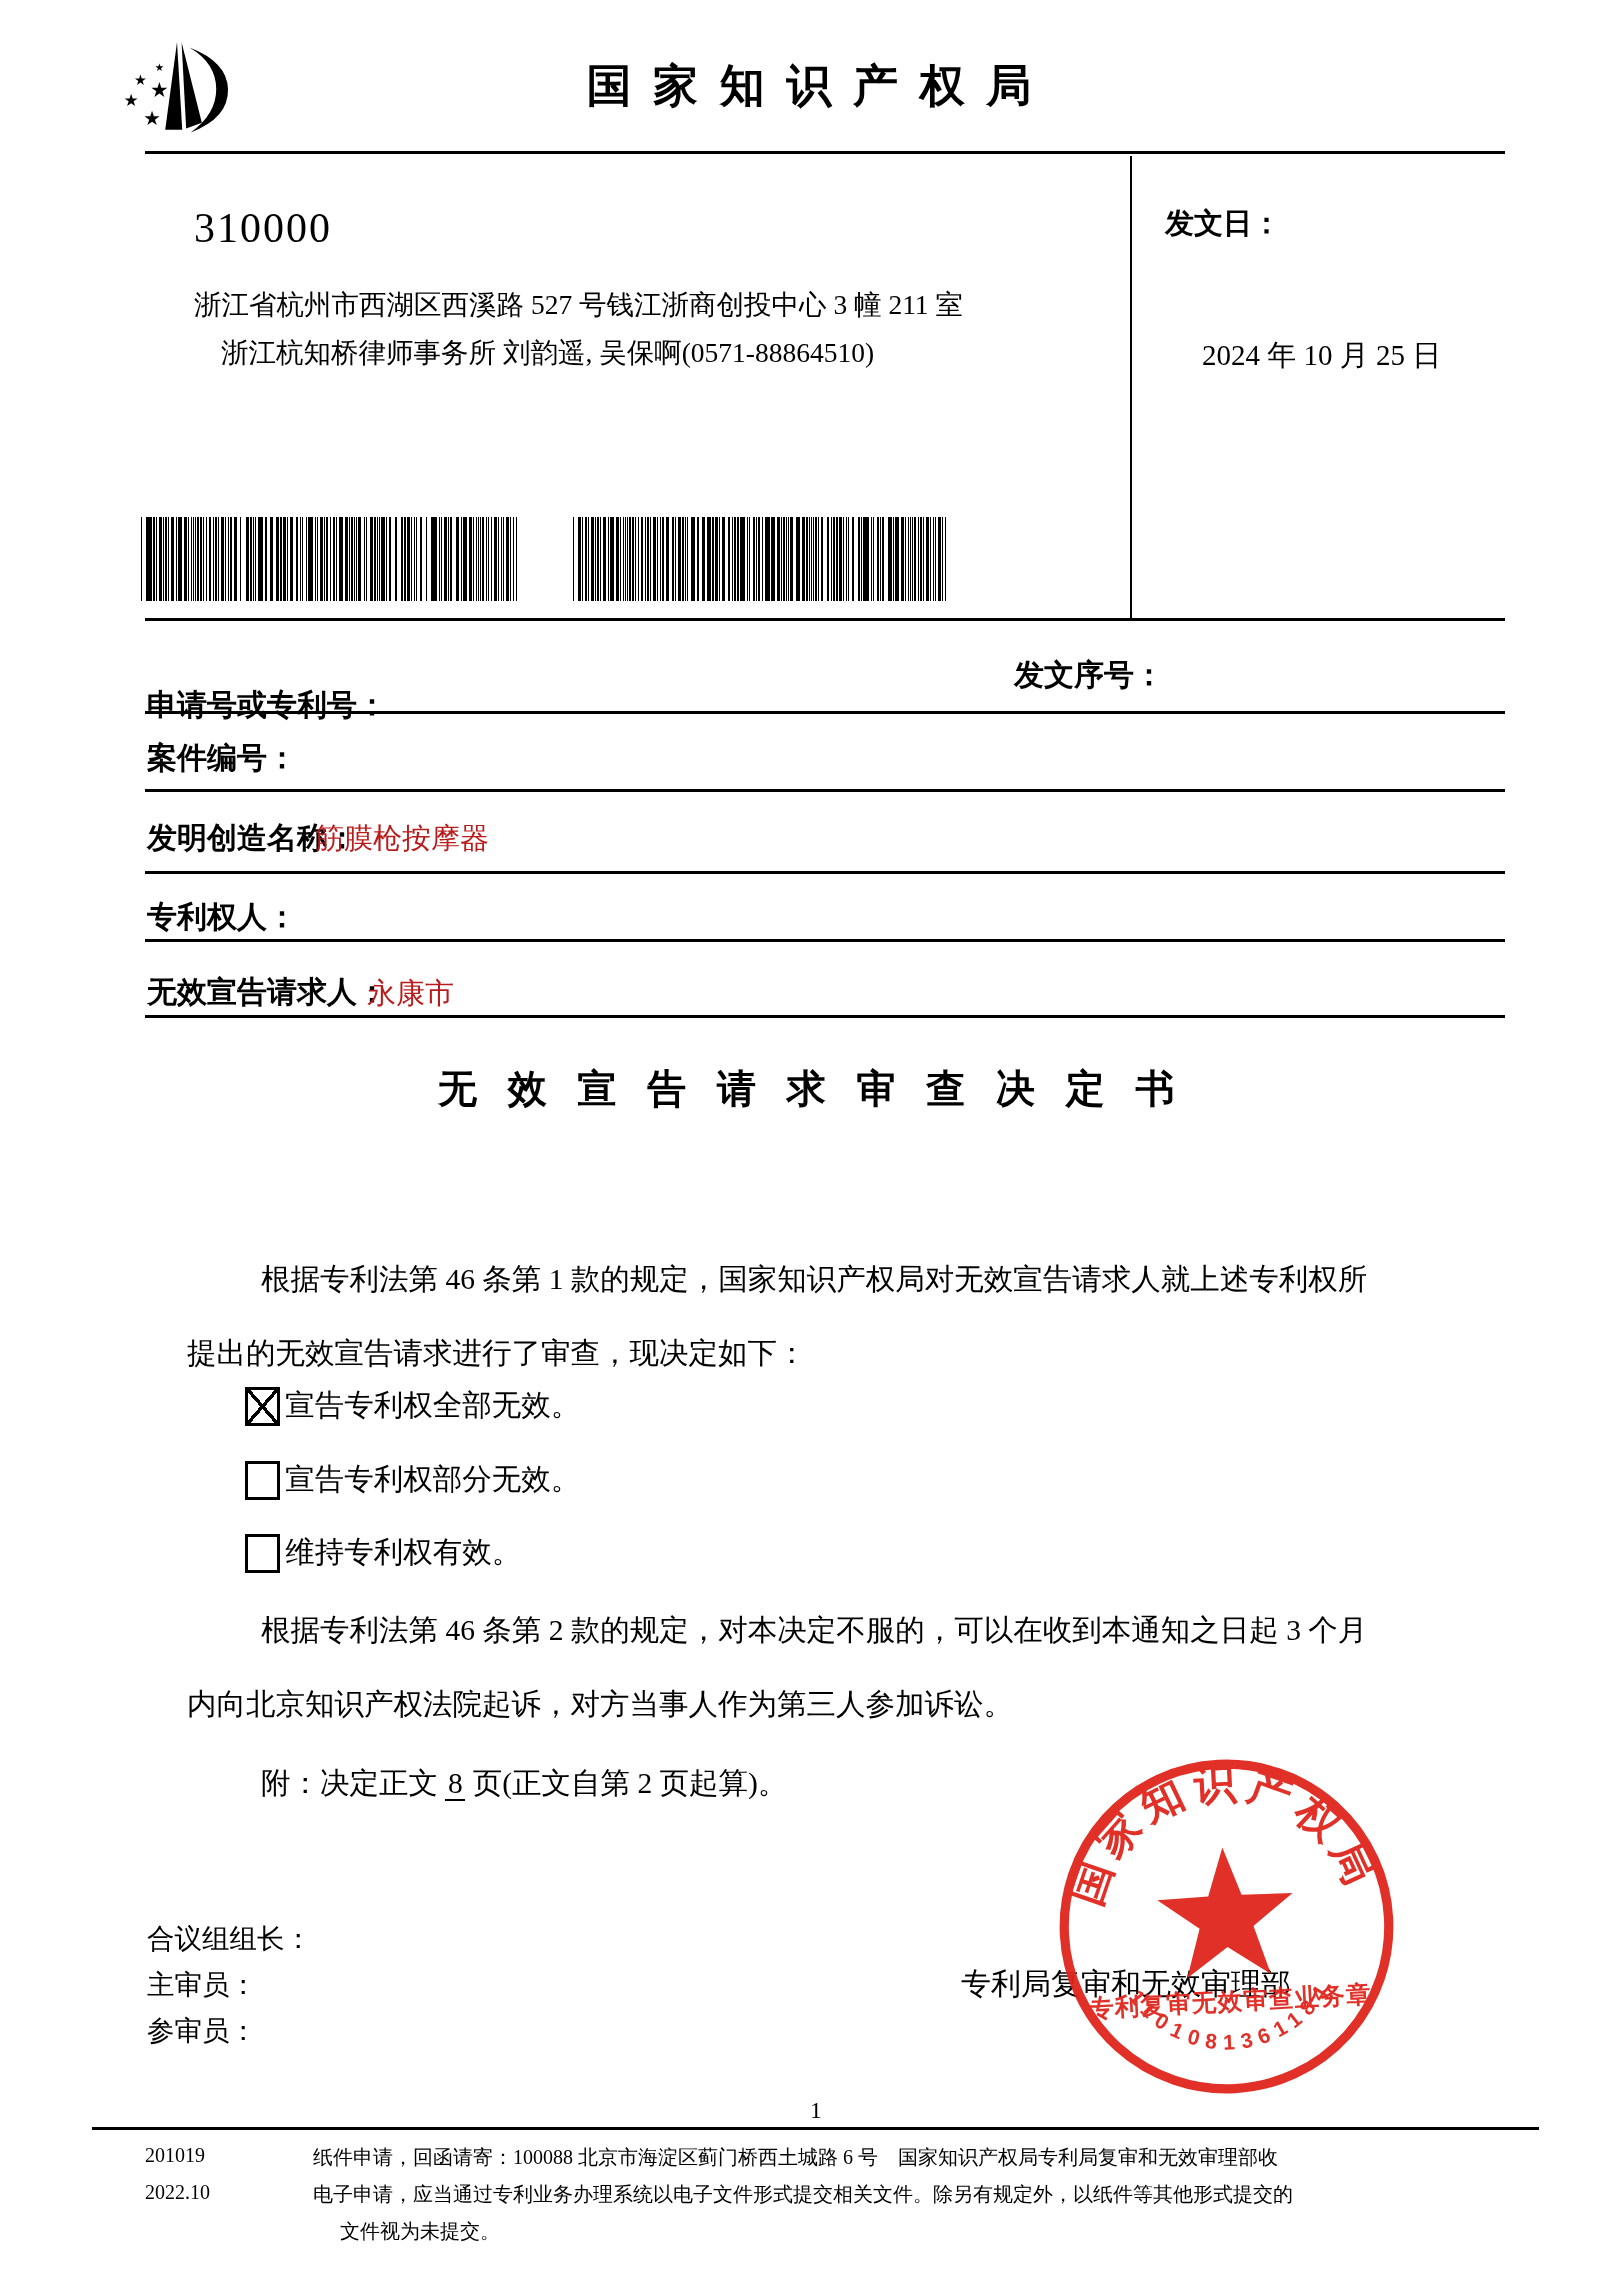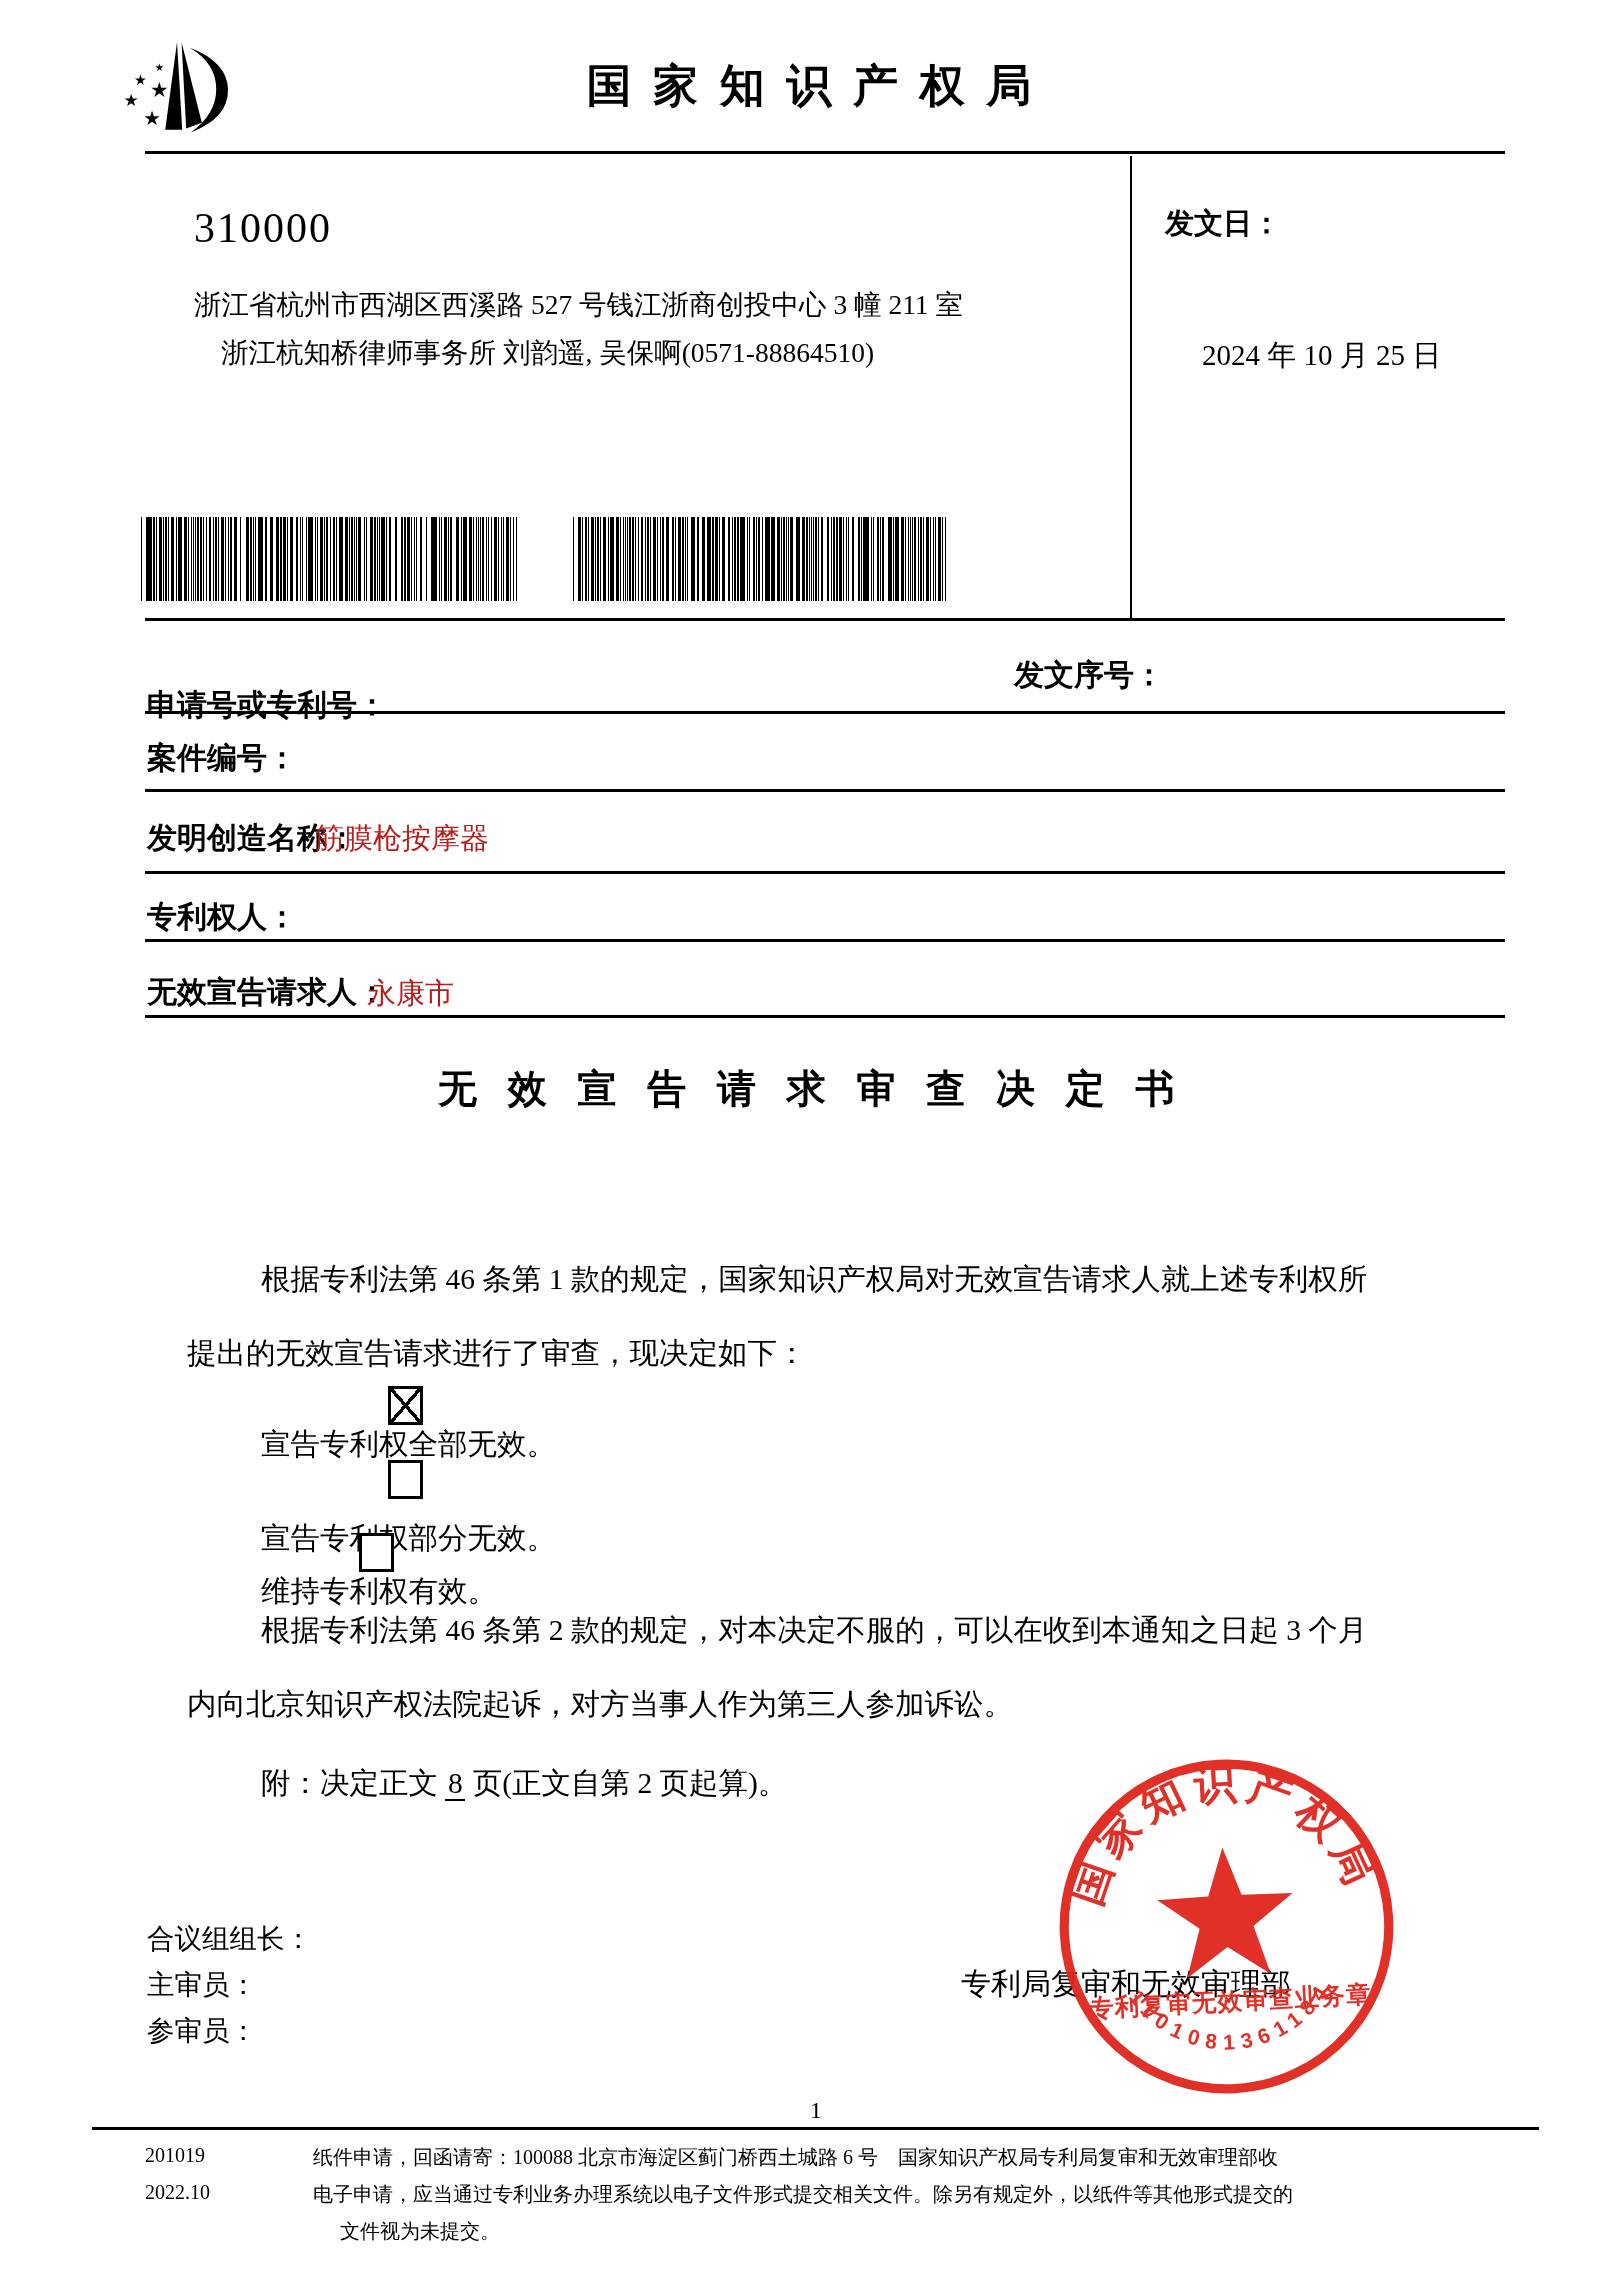"宣告专利权全部无效。" .opt { flex-direction: column -> none; left: 261px -> 245px }
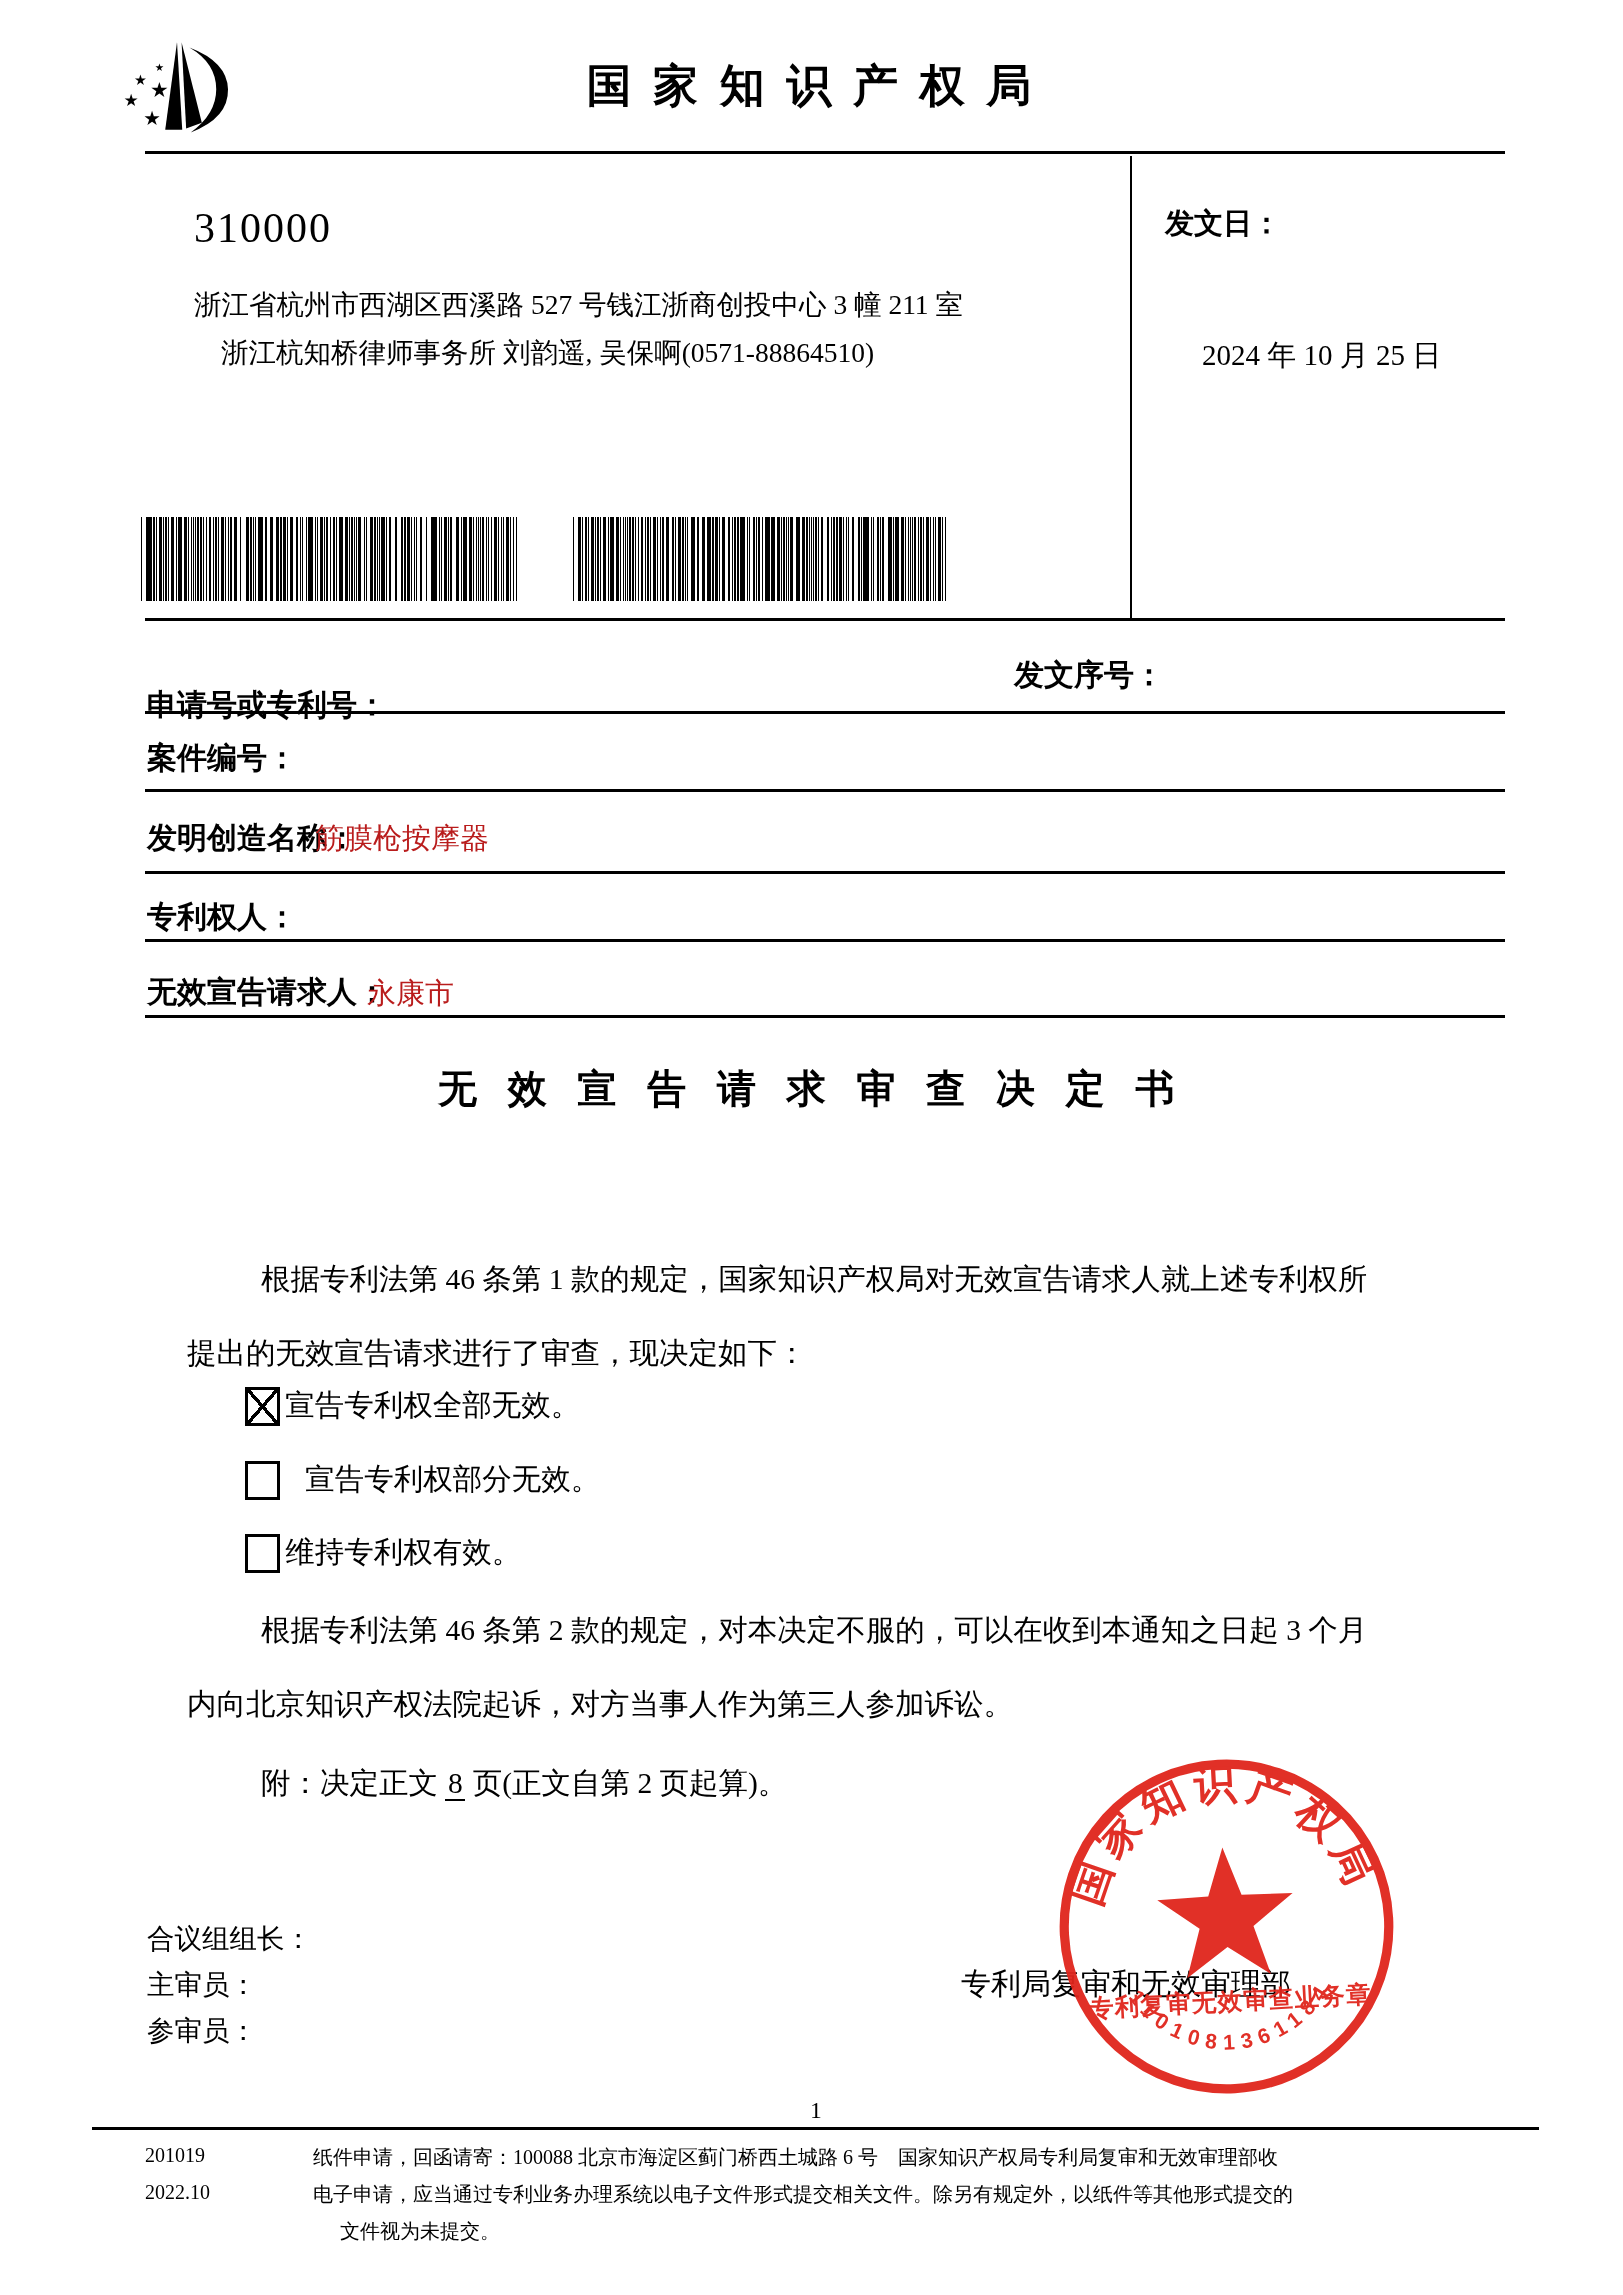"宣告专利权部分无效。" div.opt { gap: 20px -> none }
